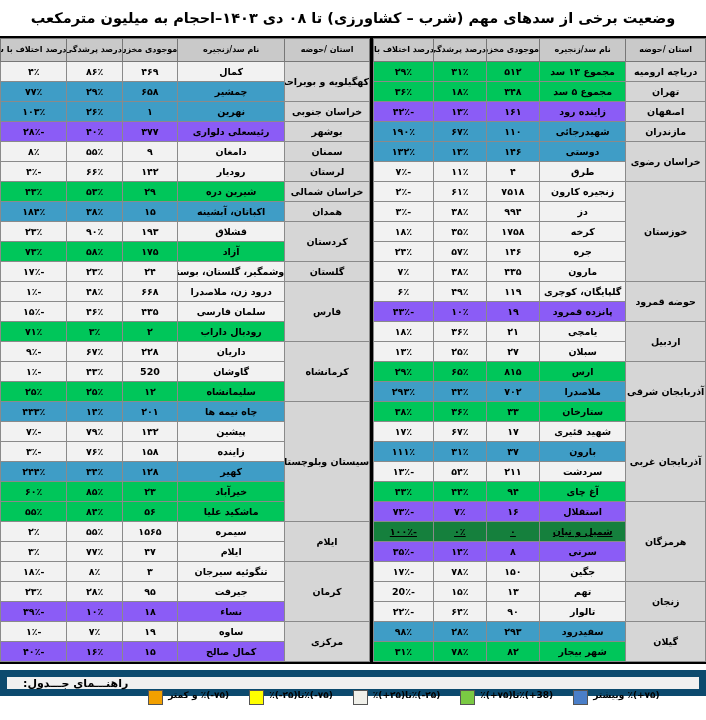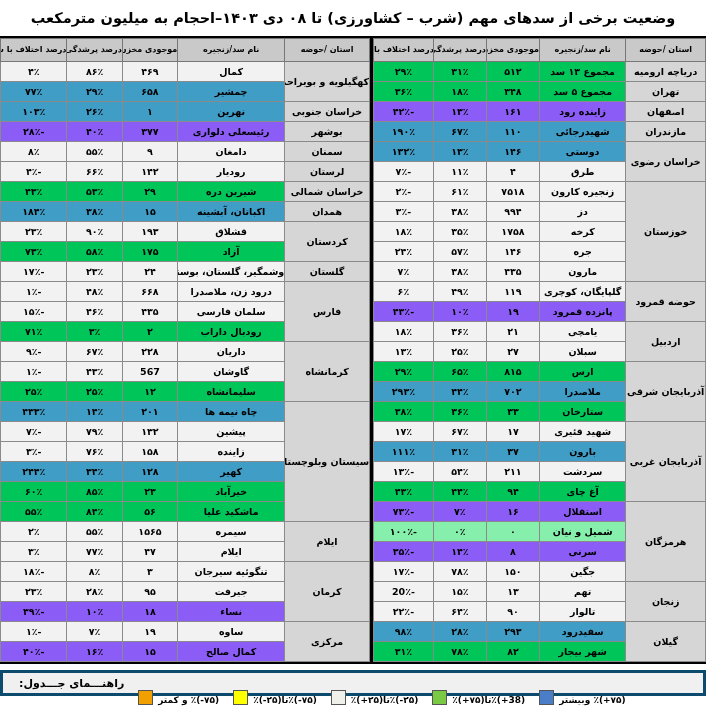"567" td.num { text: 567 -> 520 }
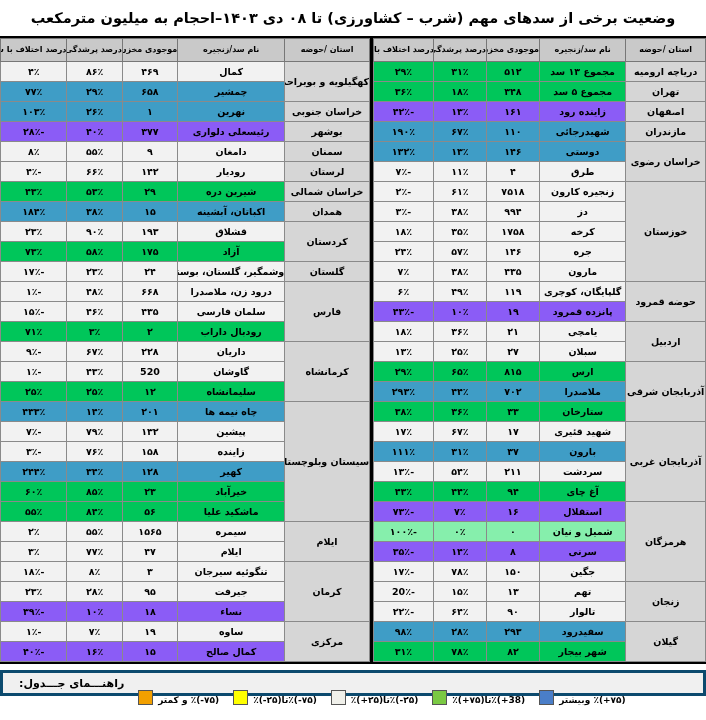"-۱۰۰٪" .s-orange { background: #86efac -> #15803d; text-decoration: none -> underline }
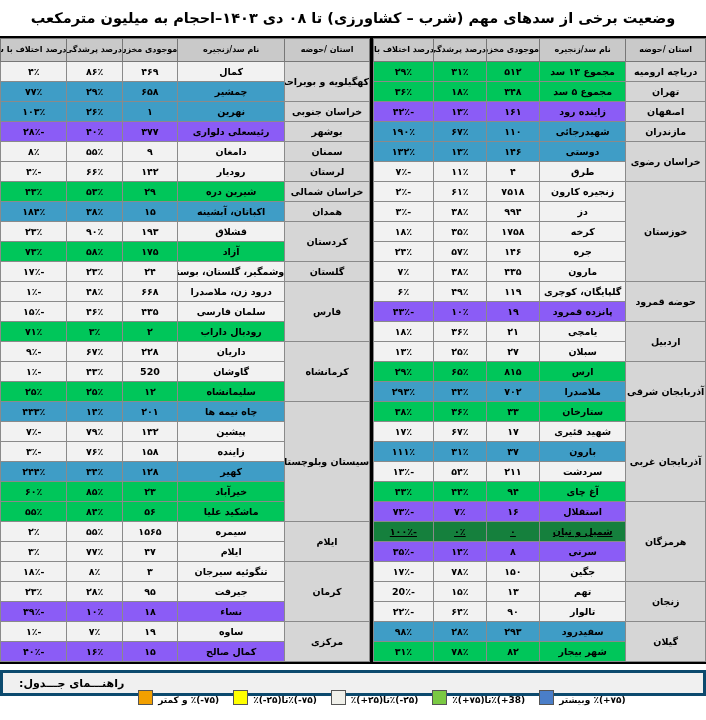"راهنـــمای جـــدول:" .legend { border: 3px solid #0c4a6e -> 7px solid #0c4a6e; gap: none -> 6px }
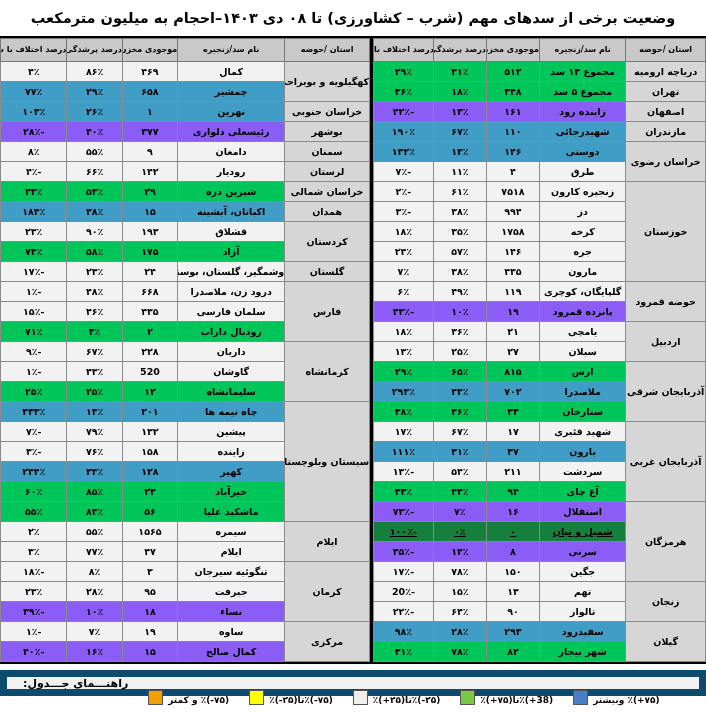"(۷۵-)٪ و کمتر" .legend-item { align-items: flex-end -> flex-start }
